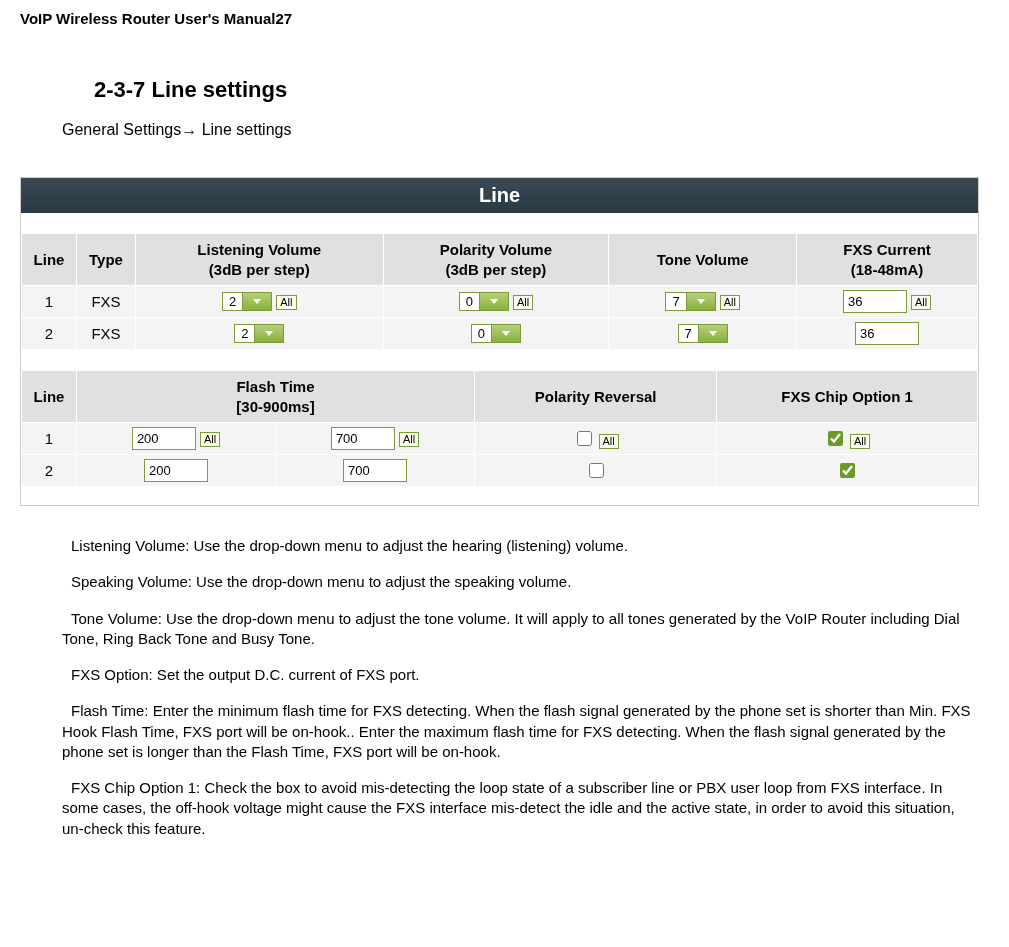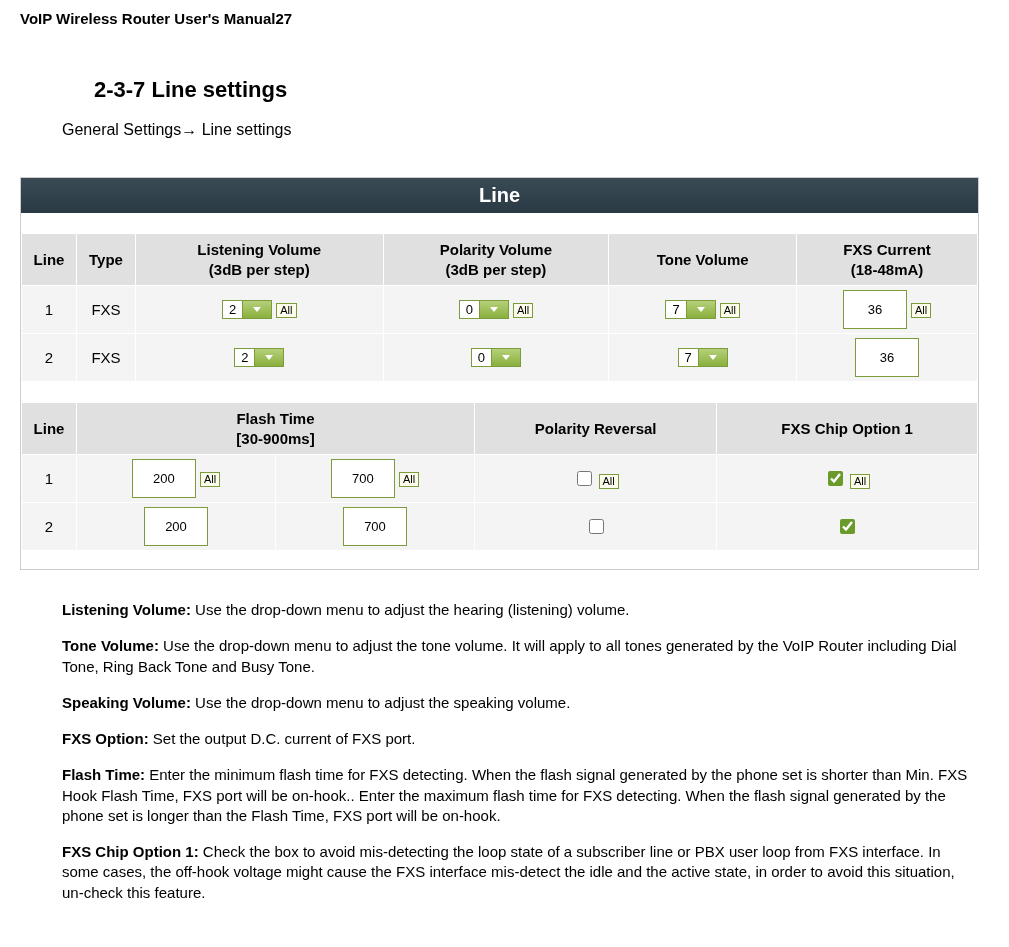"36" input[type=text] { padding: 11px 4px -> 3px 4px; text-align: center -> left }
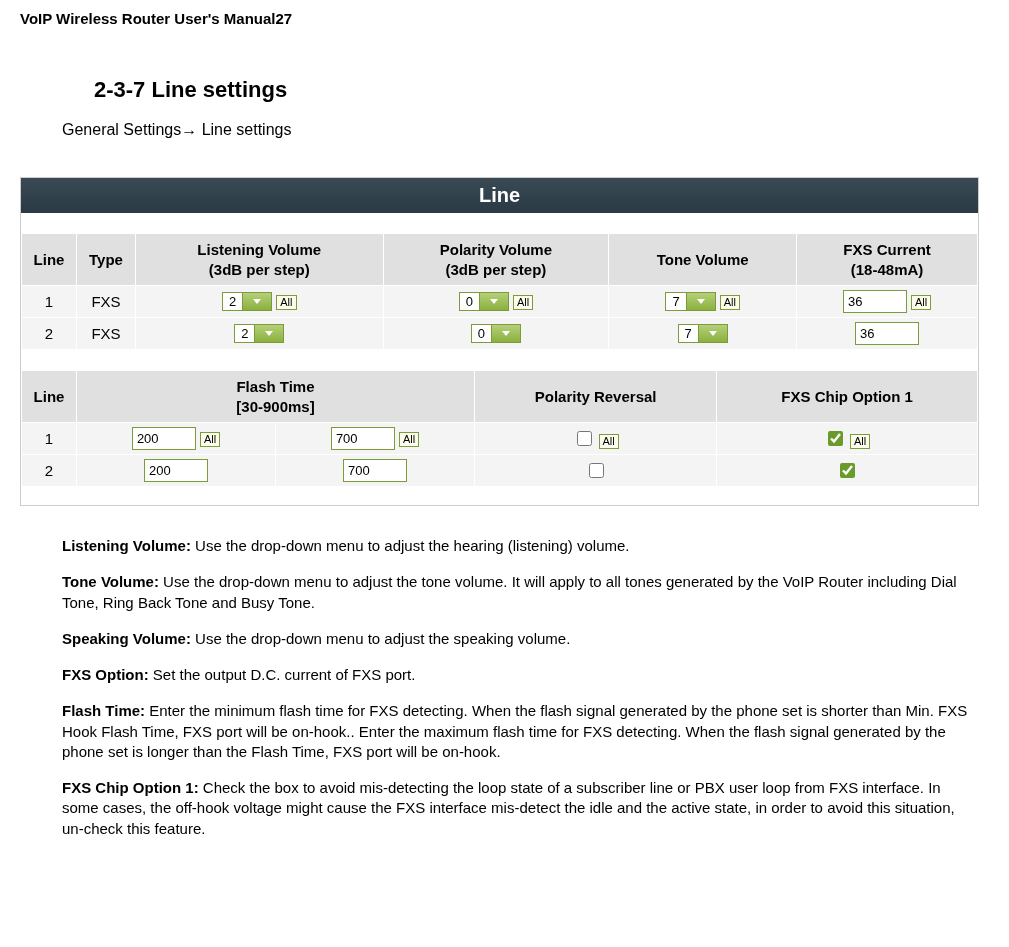"Listening Volume:" .desc b { font-weight: bold -> normal; margin-left: none -> 9px }
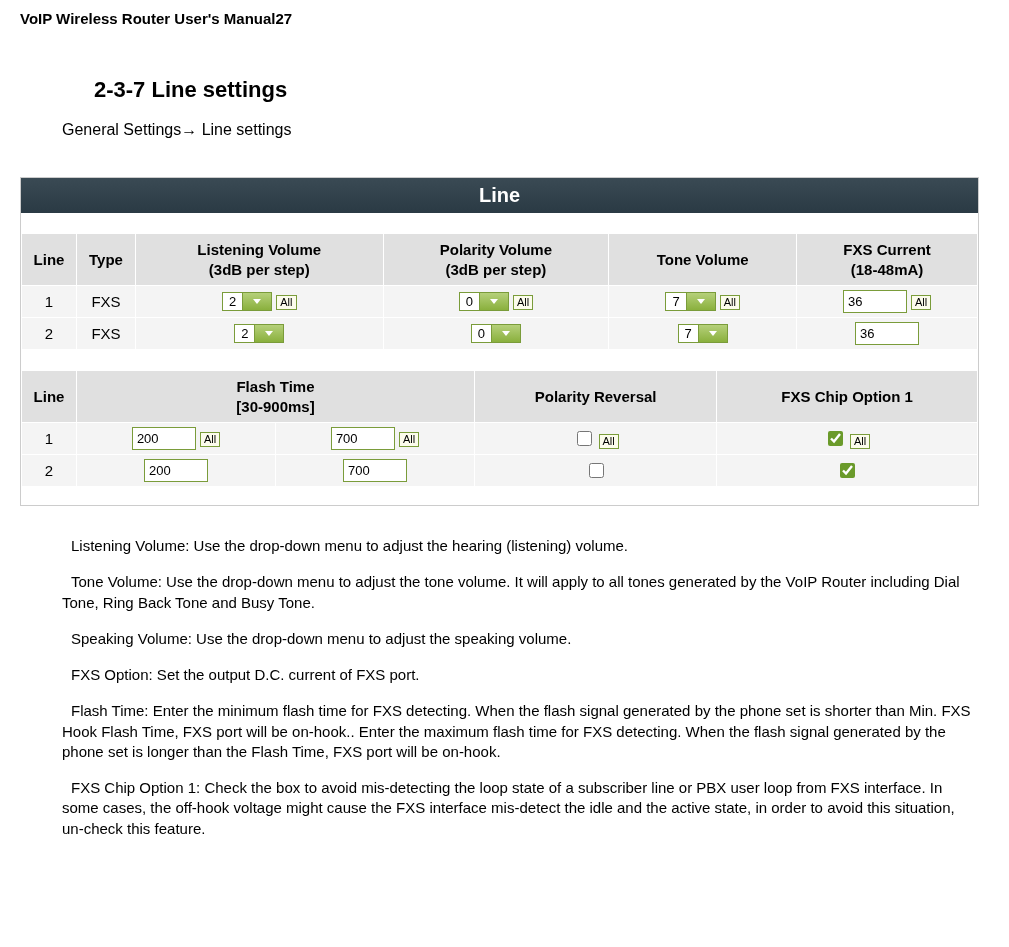"Tone Volume: Use the drop-down" p { order: before "Speaking Volume: Use the drop-down" -> after "Speaking Volume: Use the drop-down" }
